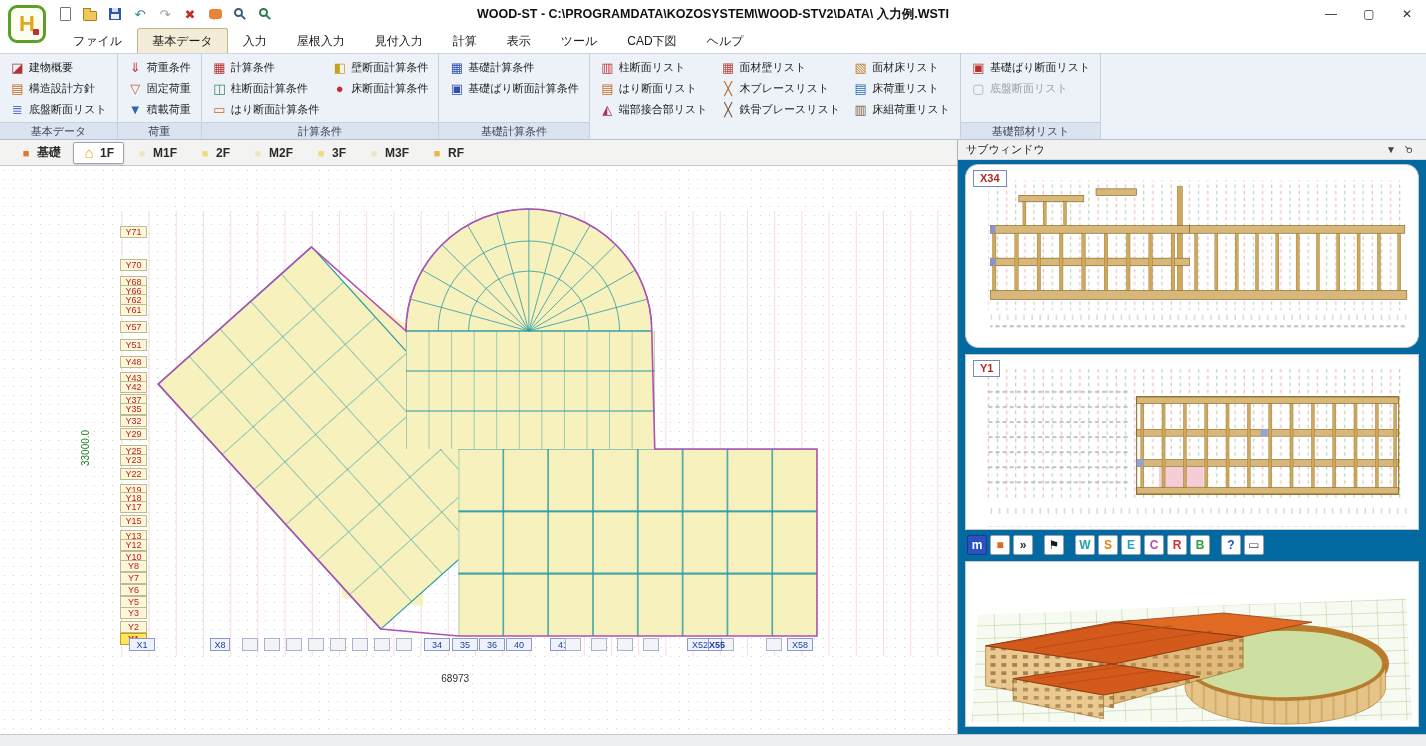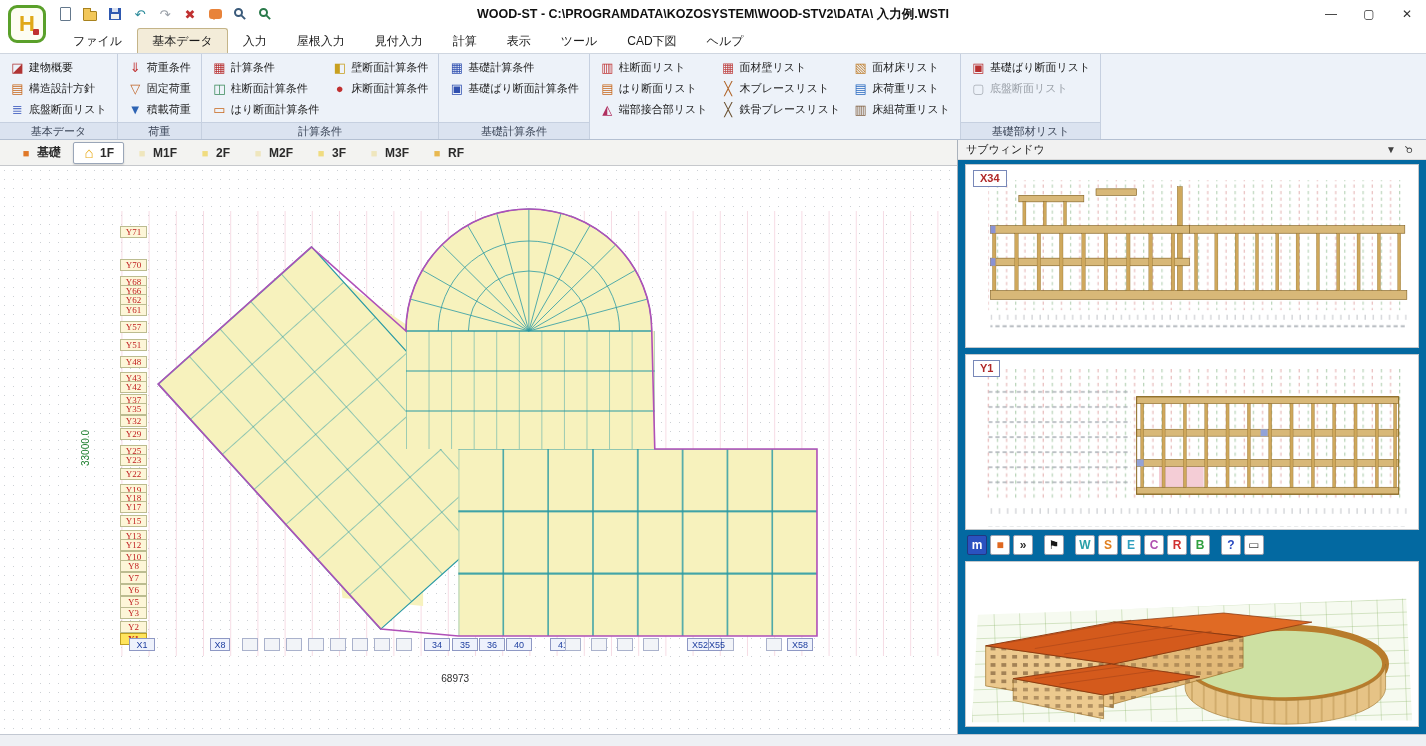"X34" #view-x34 { border-radius: none -> 13px }
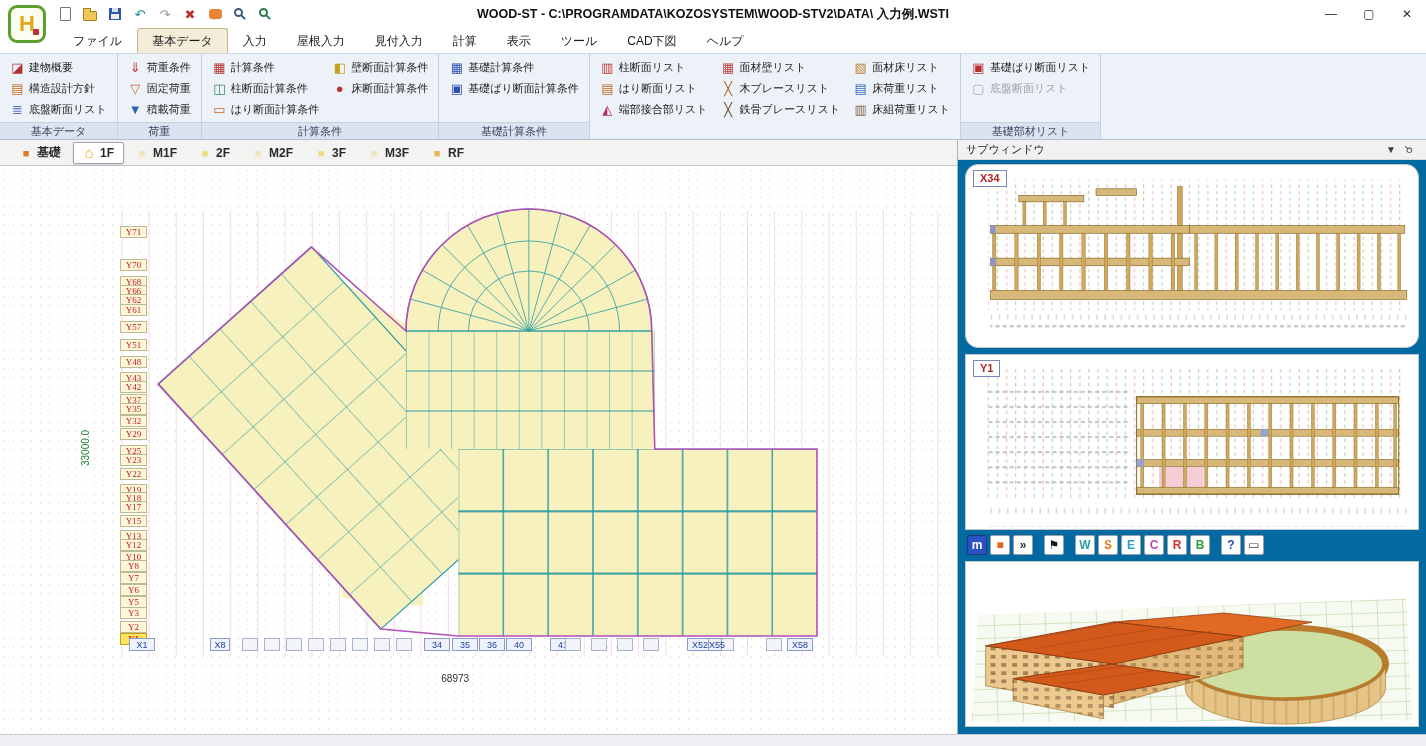"Y71" .ylab { font-family: Liberation Serif, serif -> none }
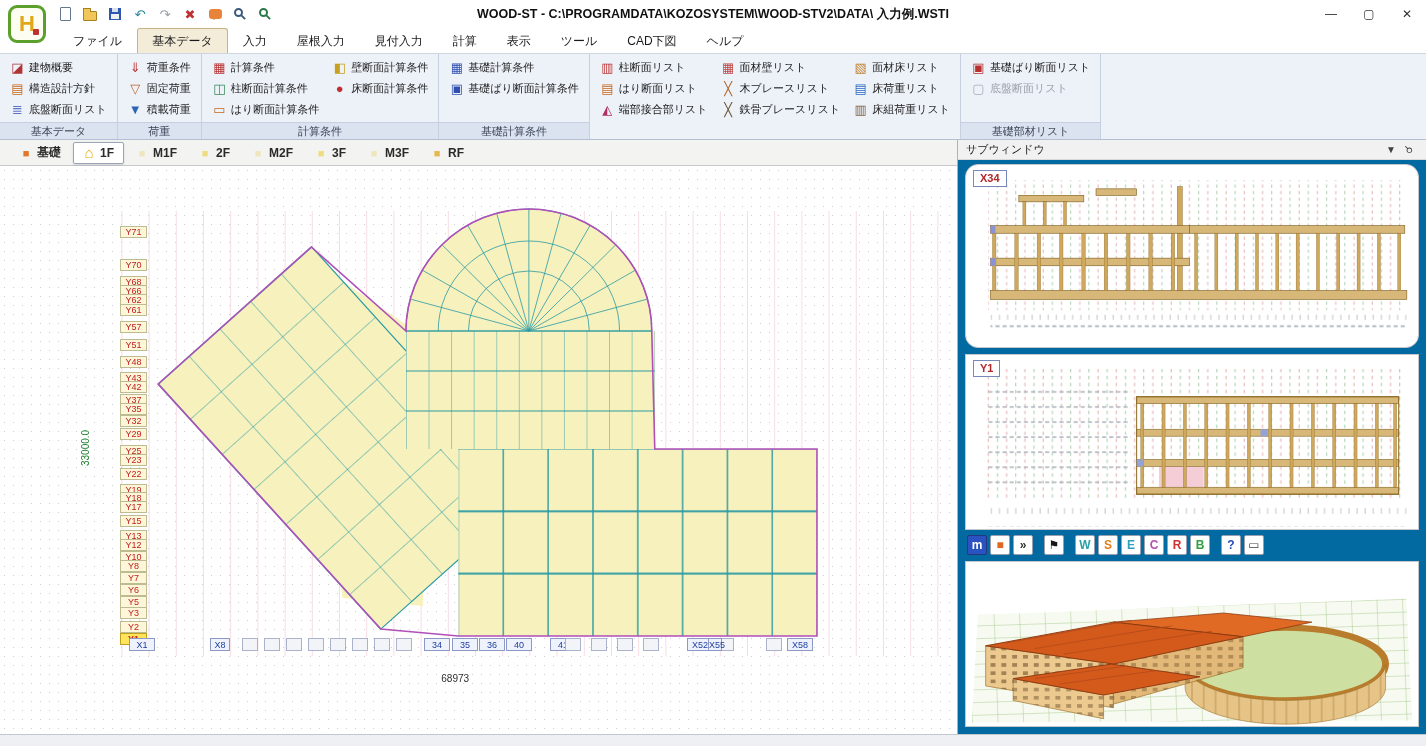"X55" div.xlab { font-weight: none -> bold }
